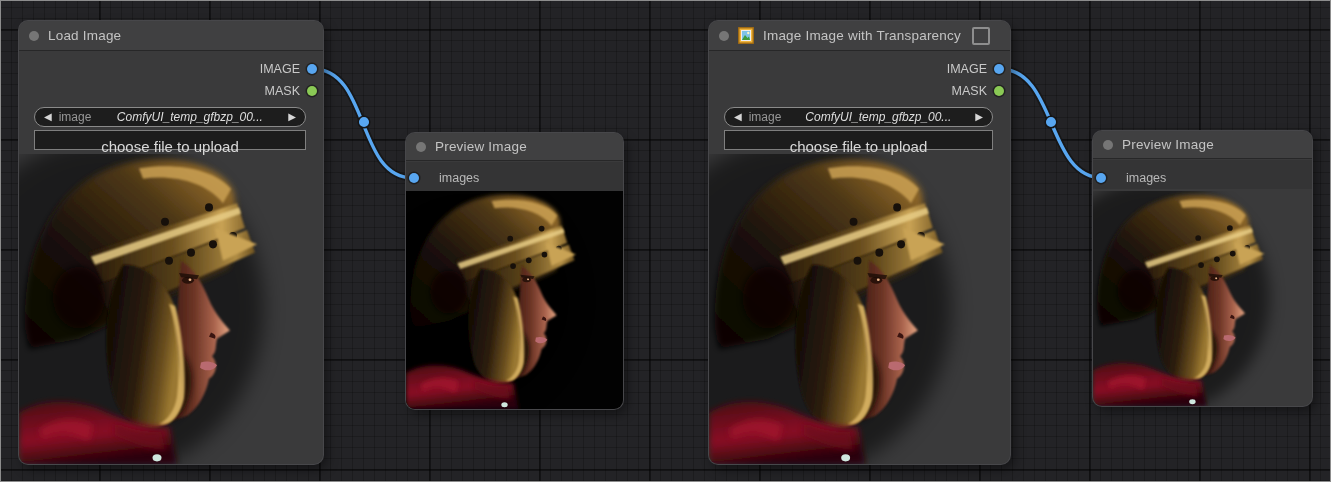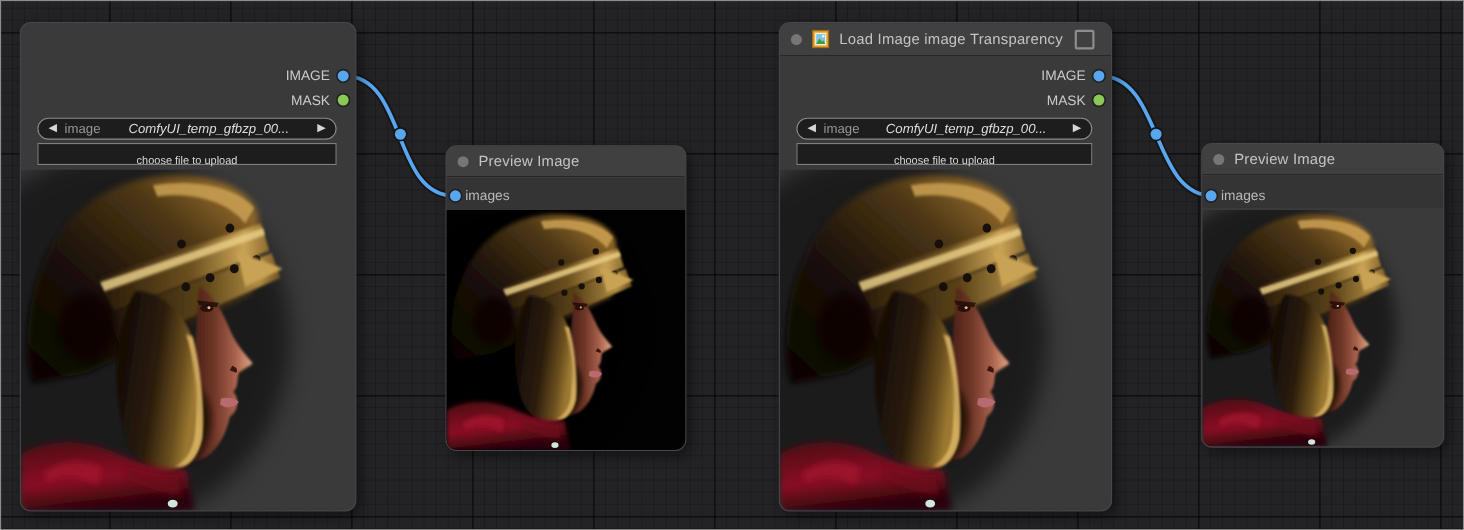"Load Image" div.ntitle { html: none -> <div> <span></span> <span>Load Image</span> </div> }
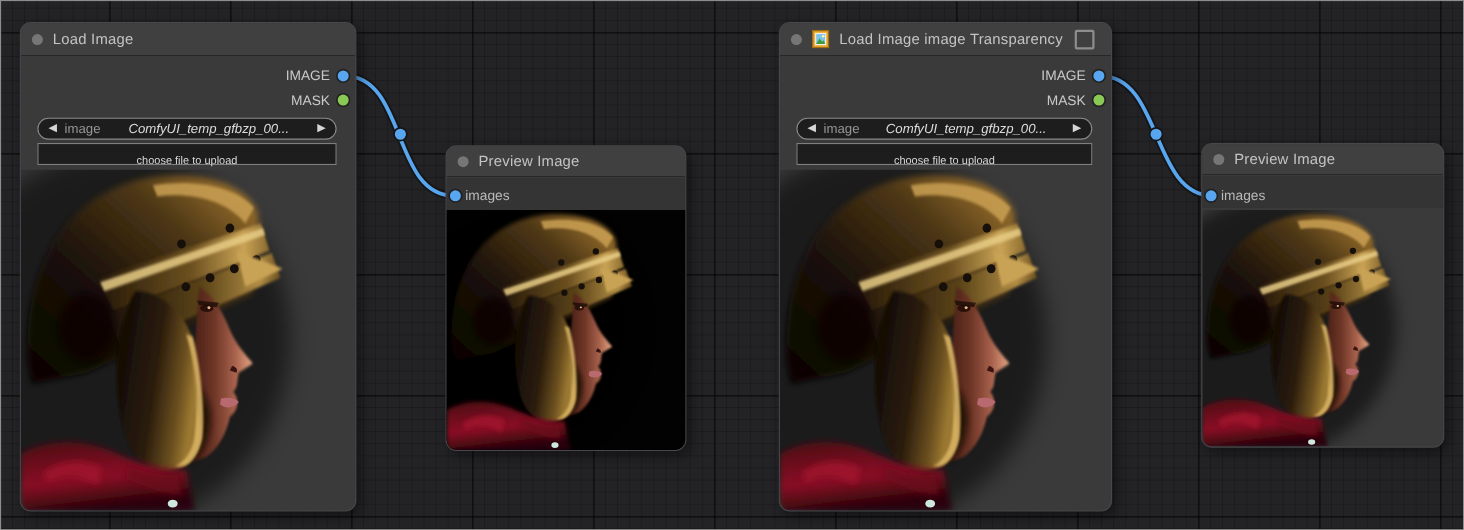"Load Image image Transparency" span.ttext { text: Load Image image -> Image Image with }
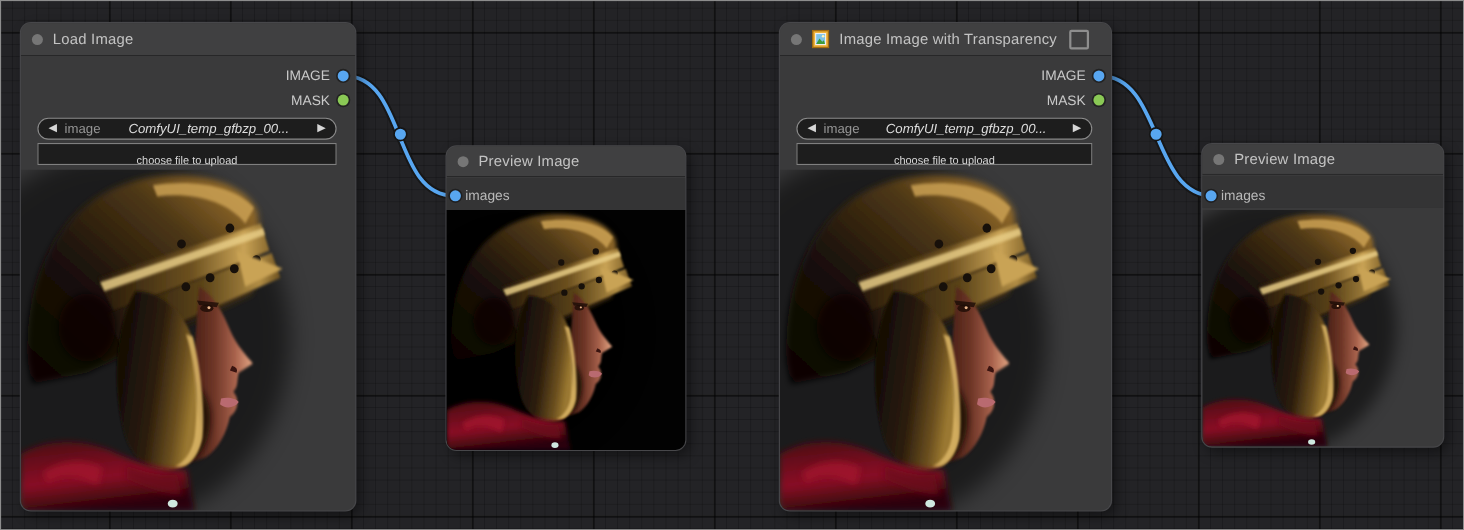"choose file to upload" .ubtn span { font-size: 10px -> 15px }
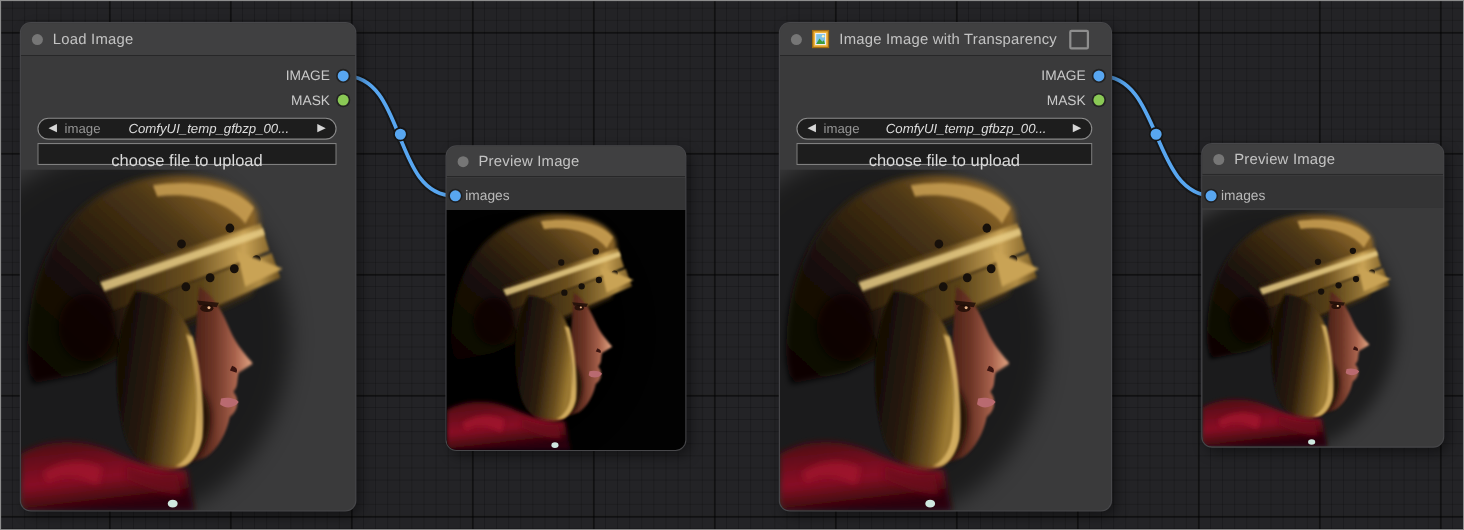"images" .irow { gap: 4px -> 20px }
